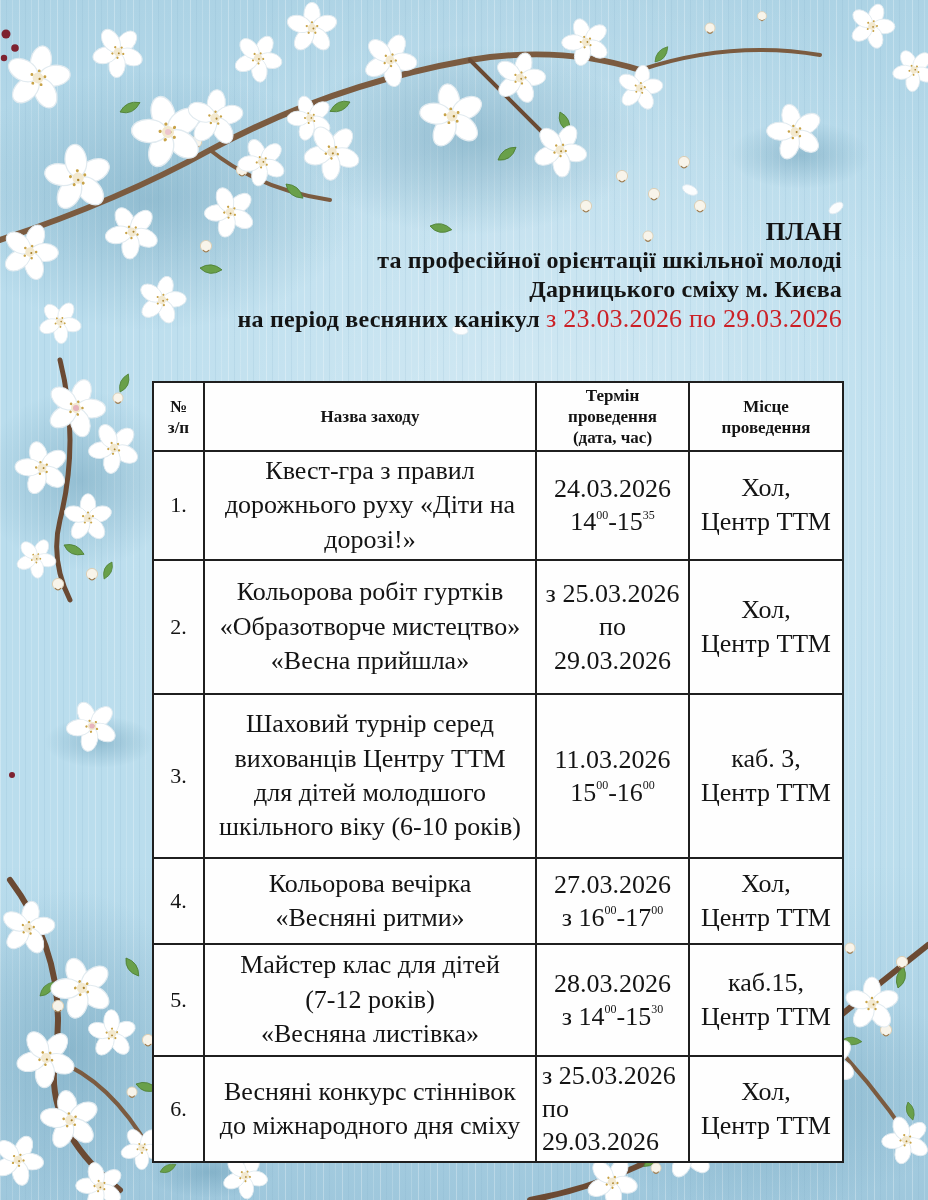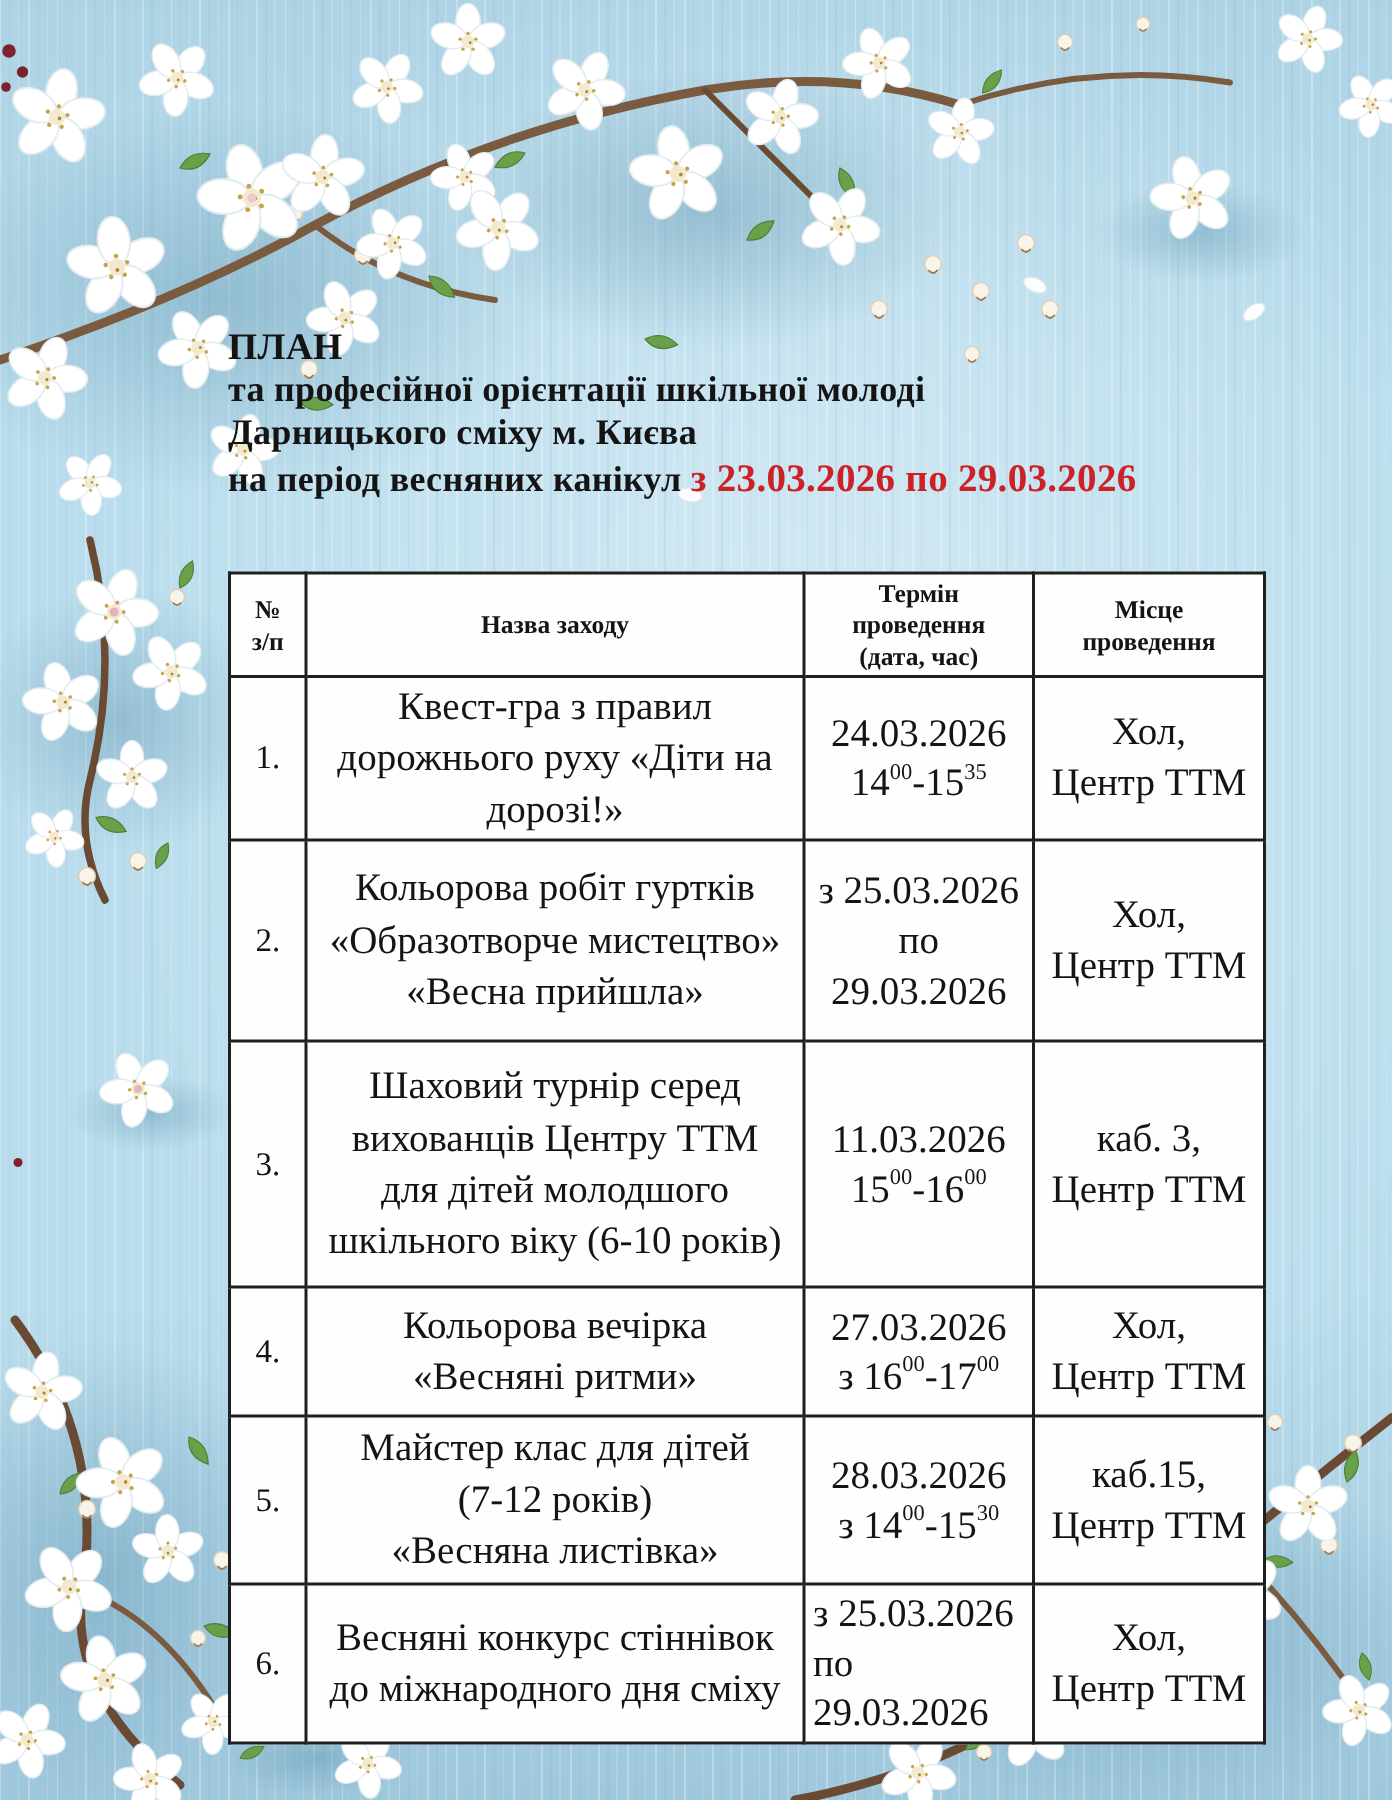"ПЛАН" .title-block { text-align: left -> right }
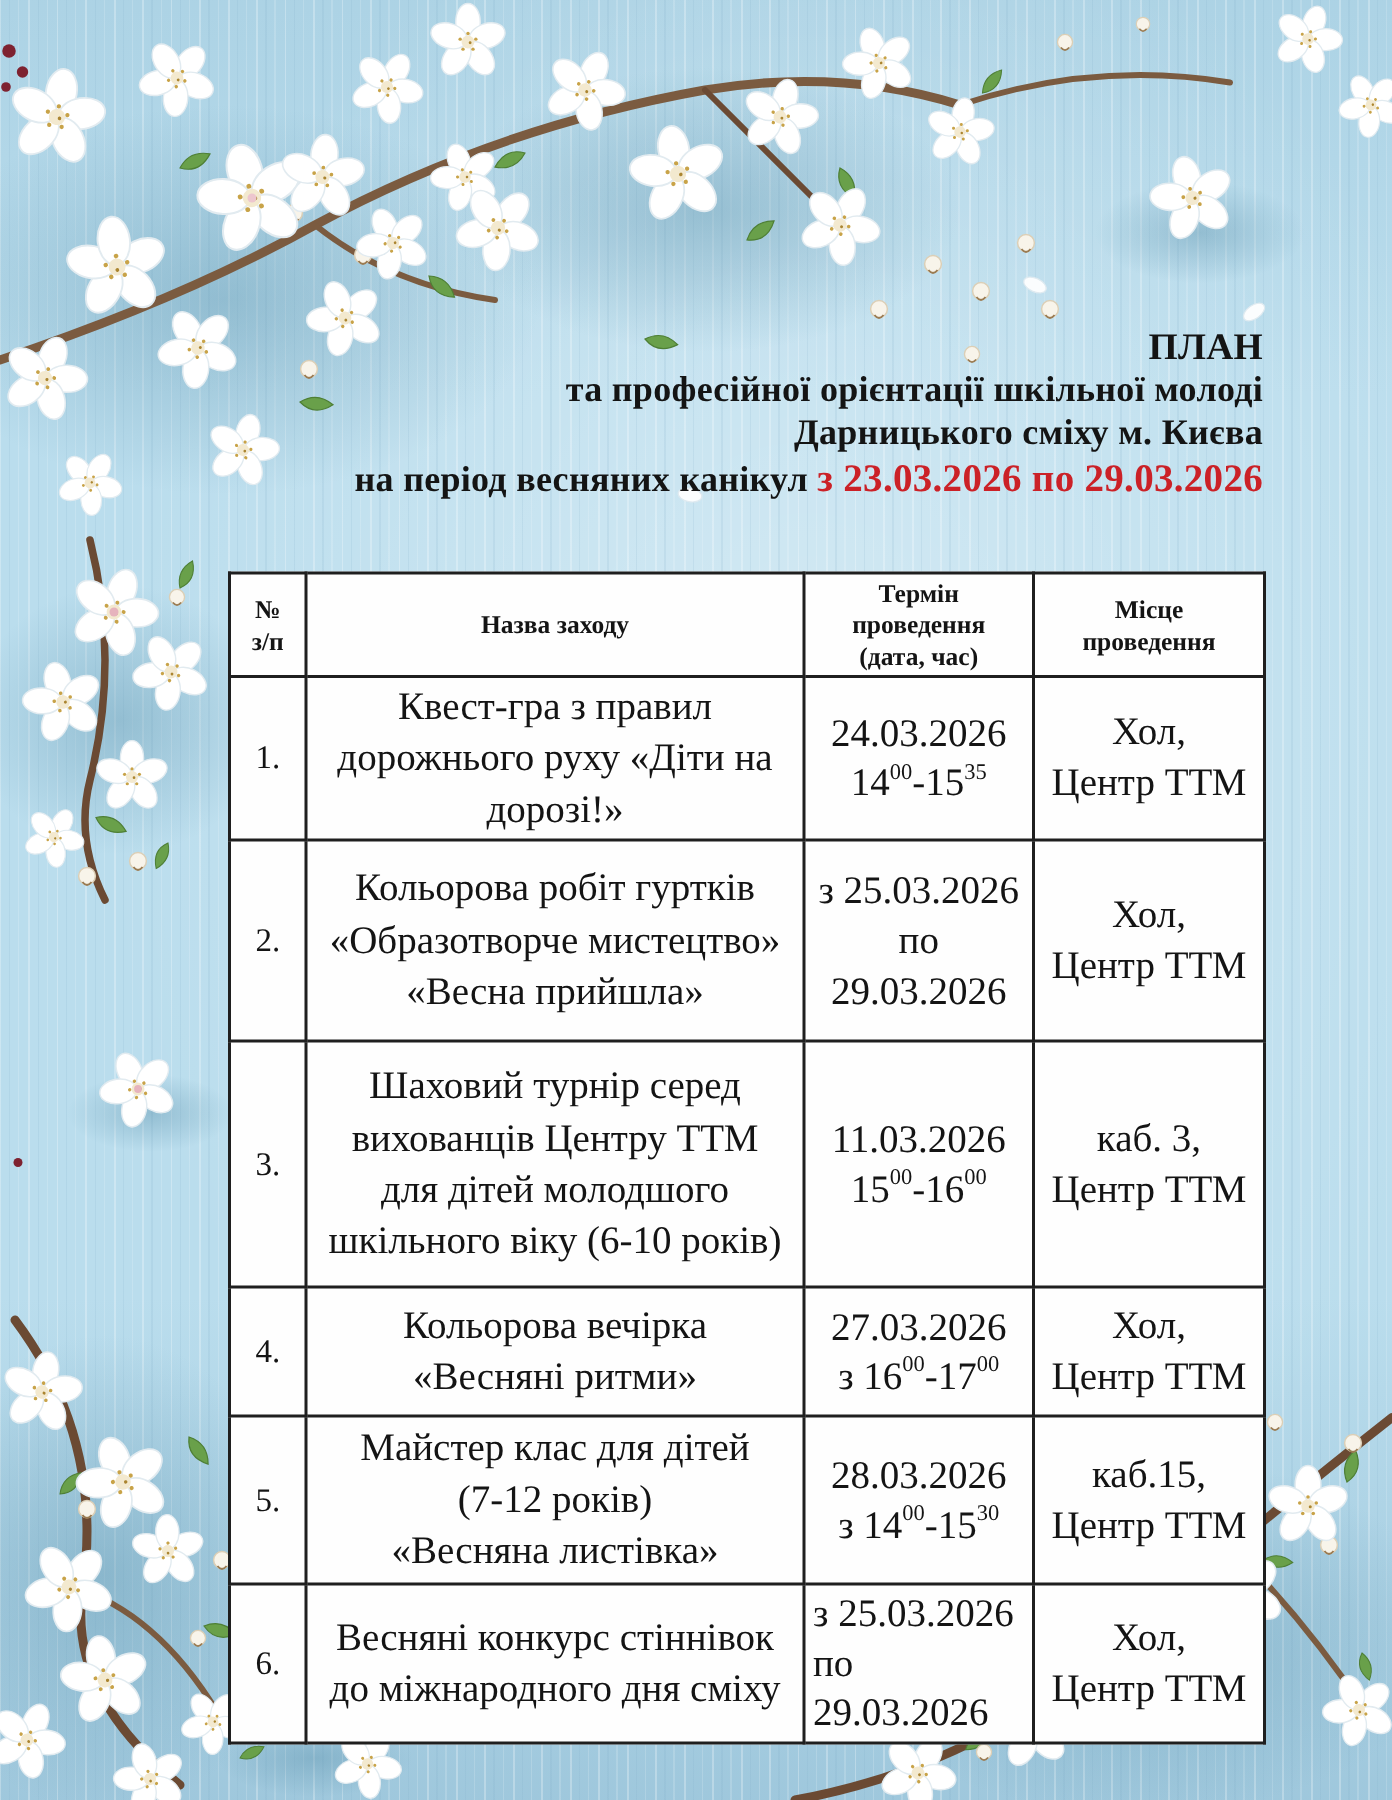"з 23.03.2026 по 29.03.2026" .period-dates { font-weight: bold -> normal }
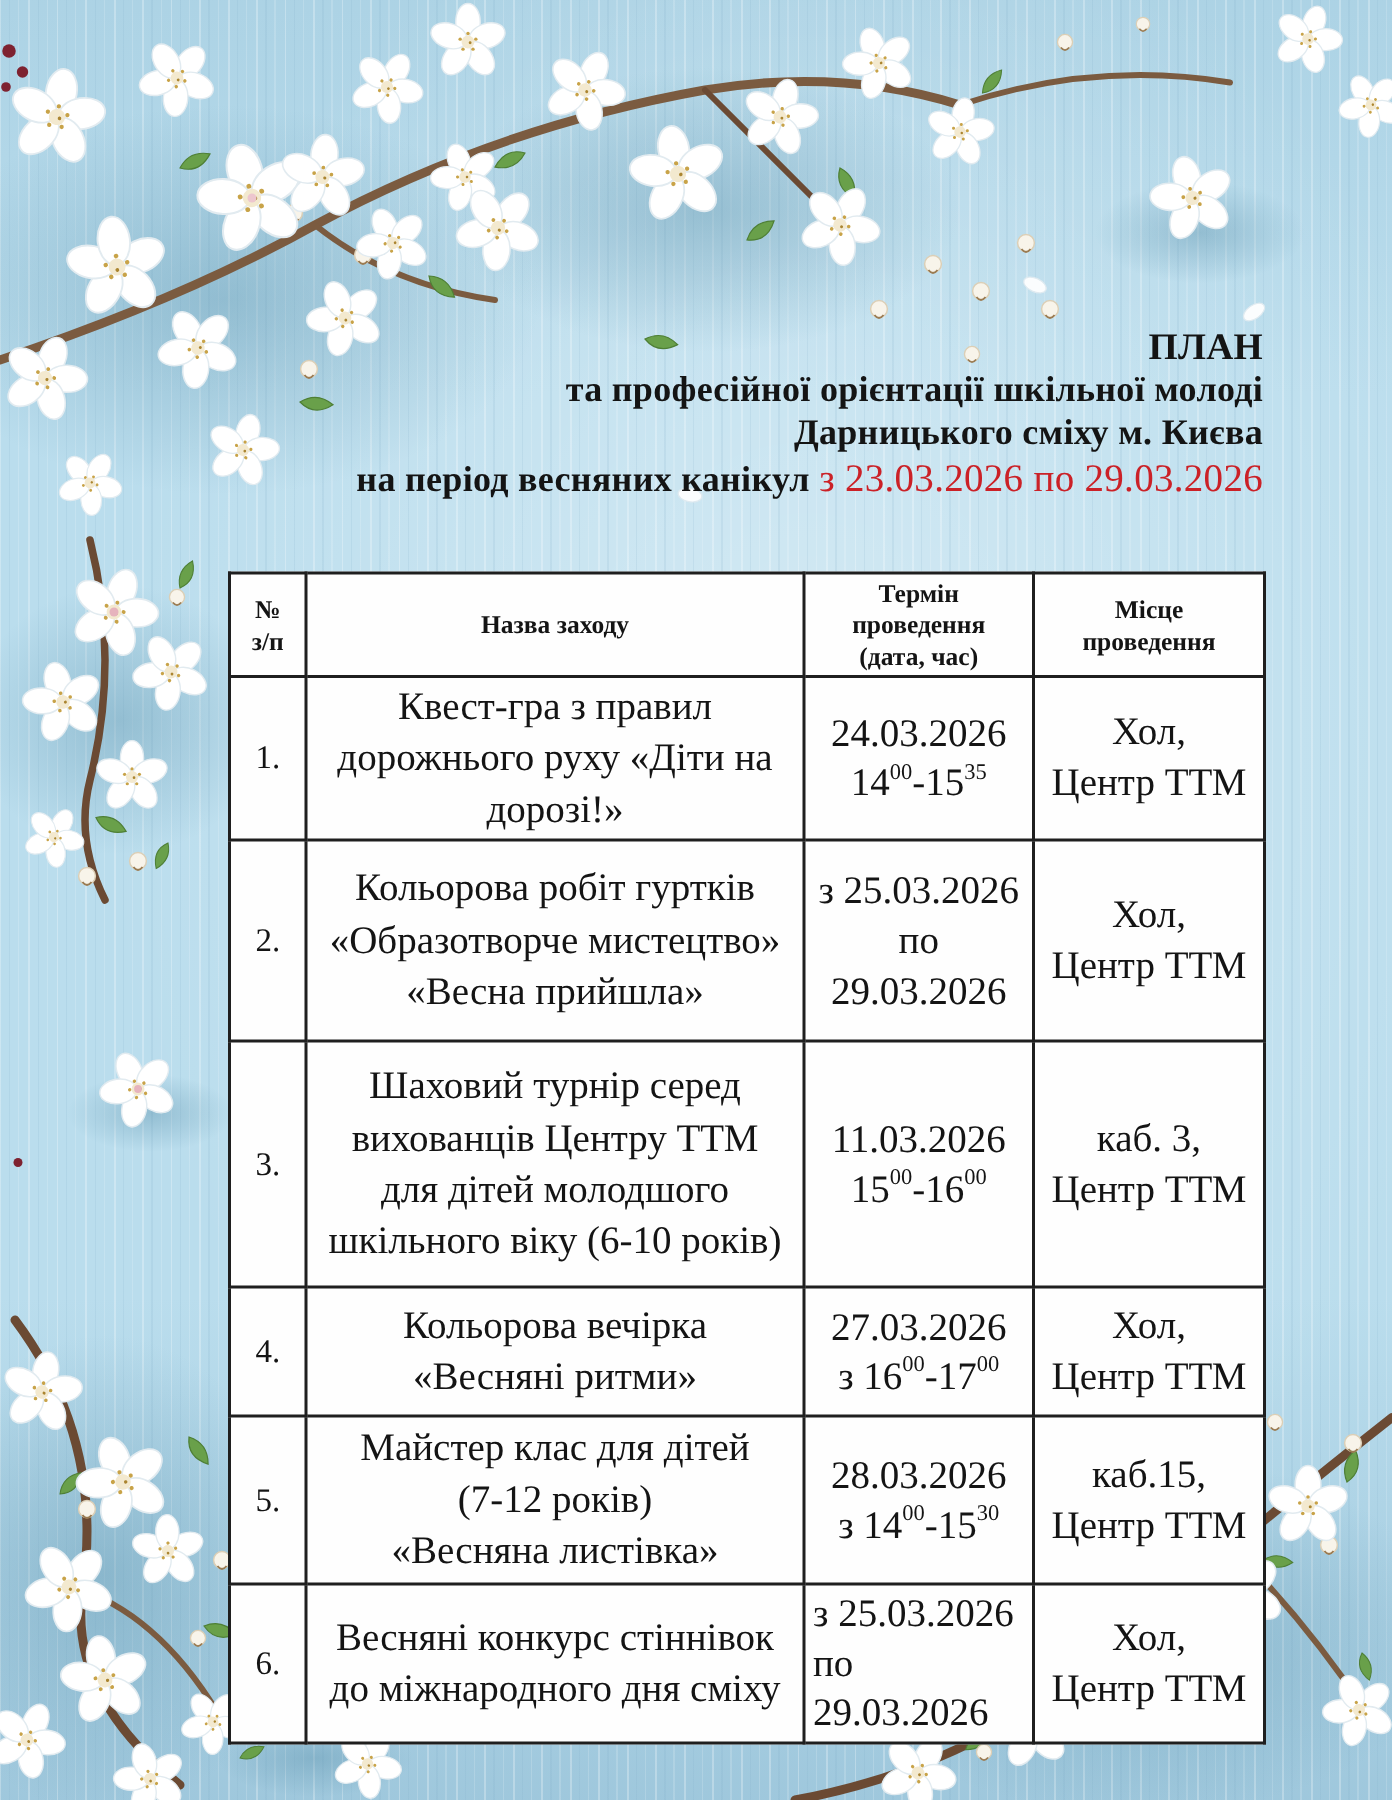"00" td.term sup { font-size: 15px -> 12px }
